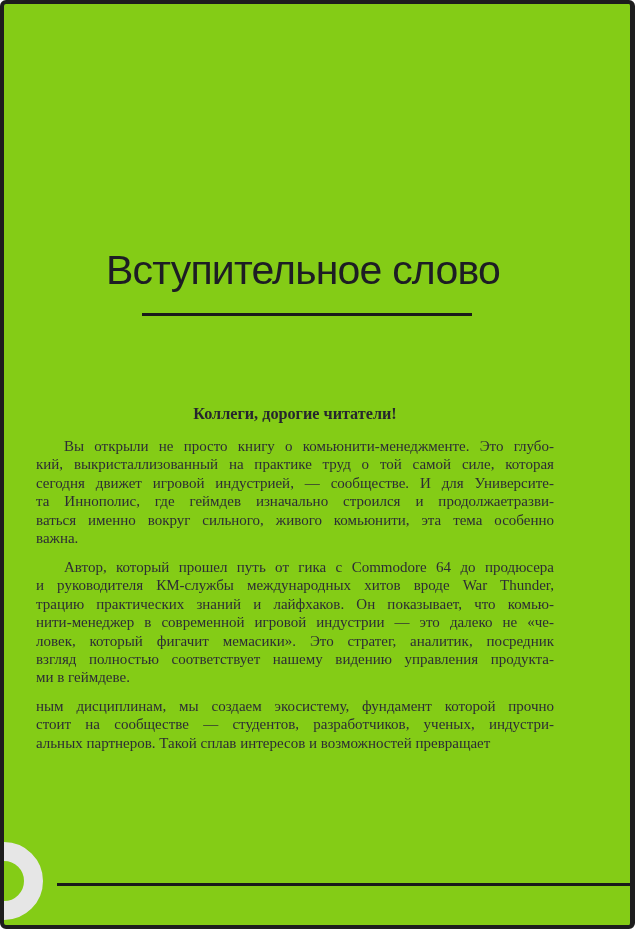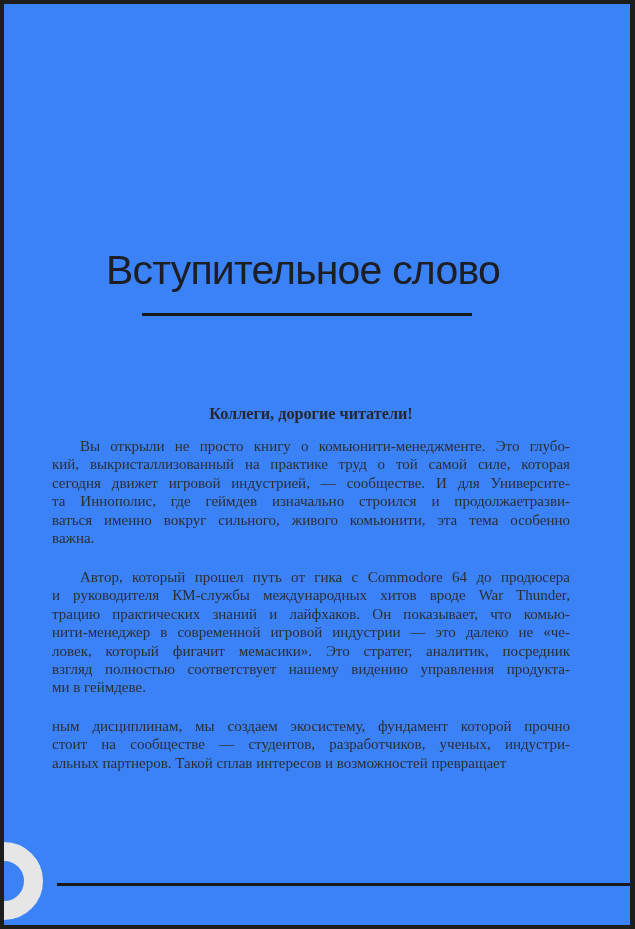"Вступительное слово" .frame { background: #3b82f6 -> #84cc16; border-radius: none -> 6px }
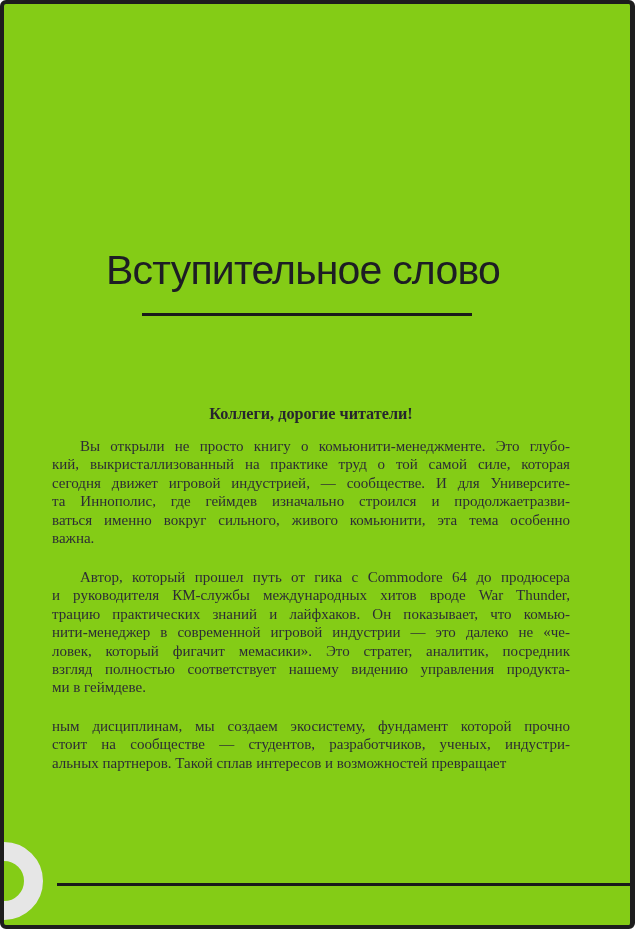"Коллеги, дорогие читатели!" .content { left: 48px -> 32px }
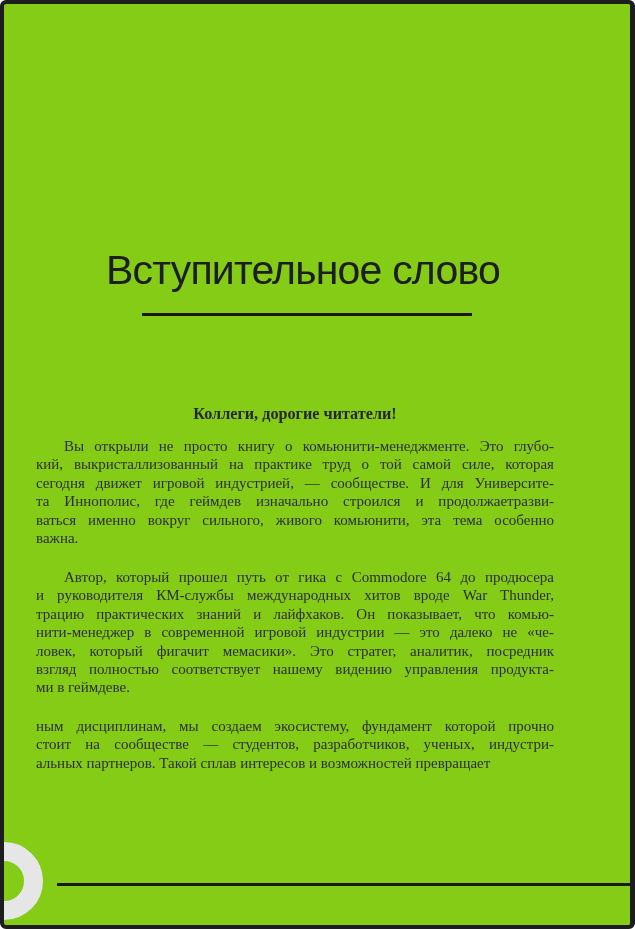"Автор, который прошел путь от" .para + .para { margin-top: 20px -> 10px }
